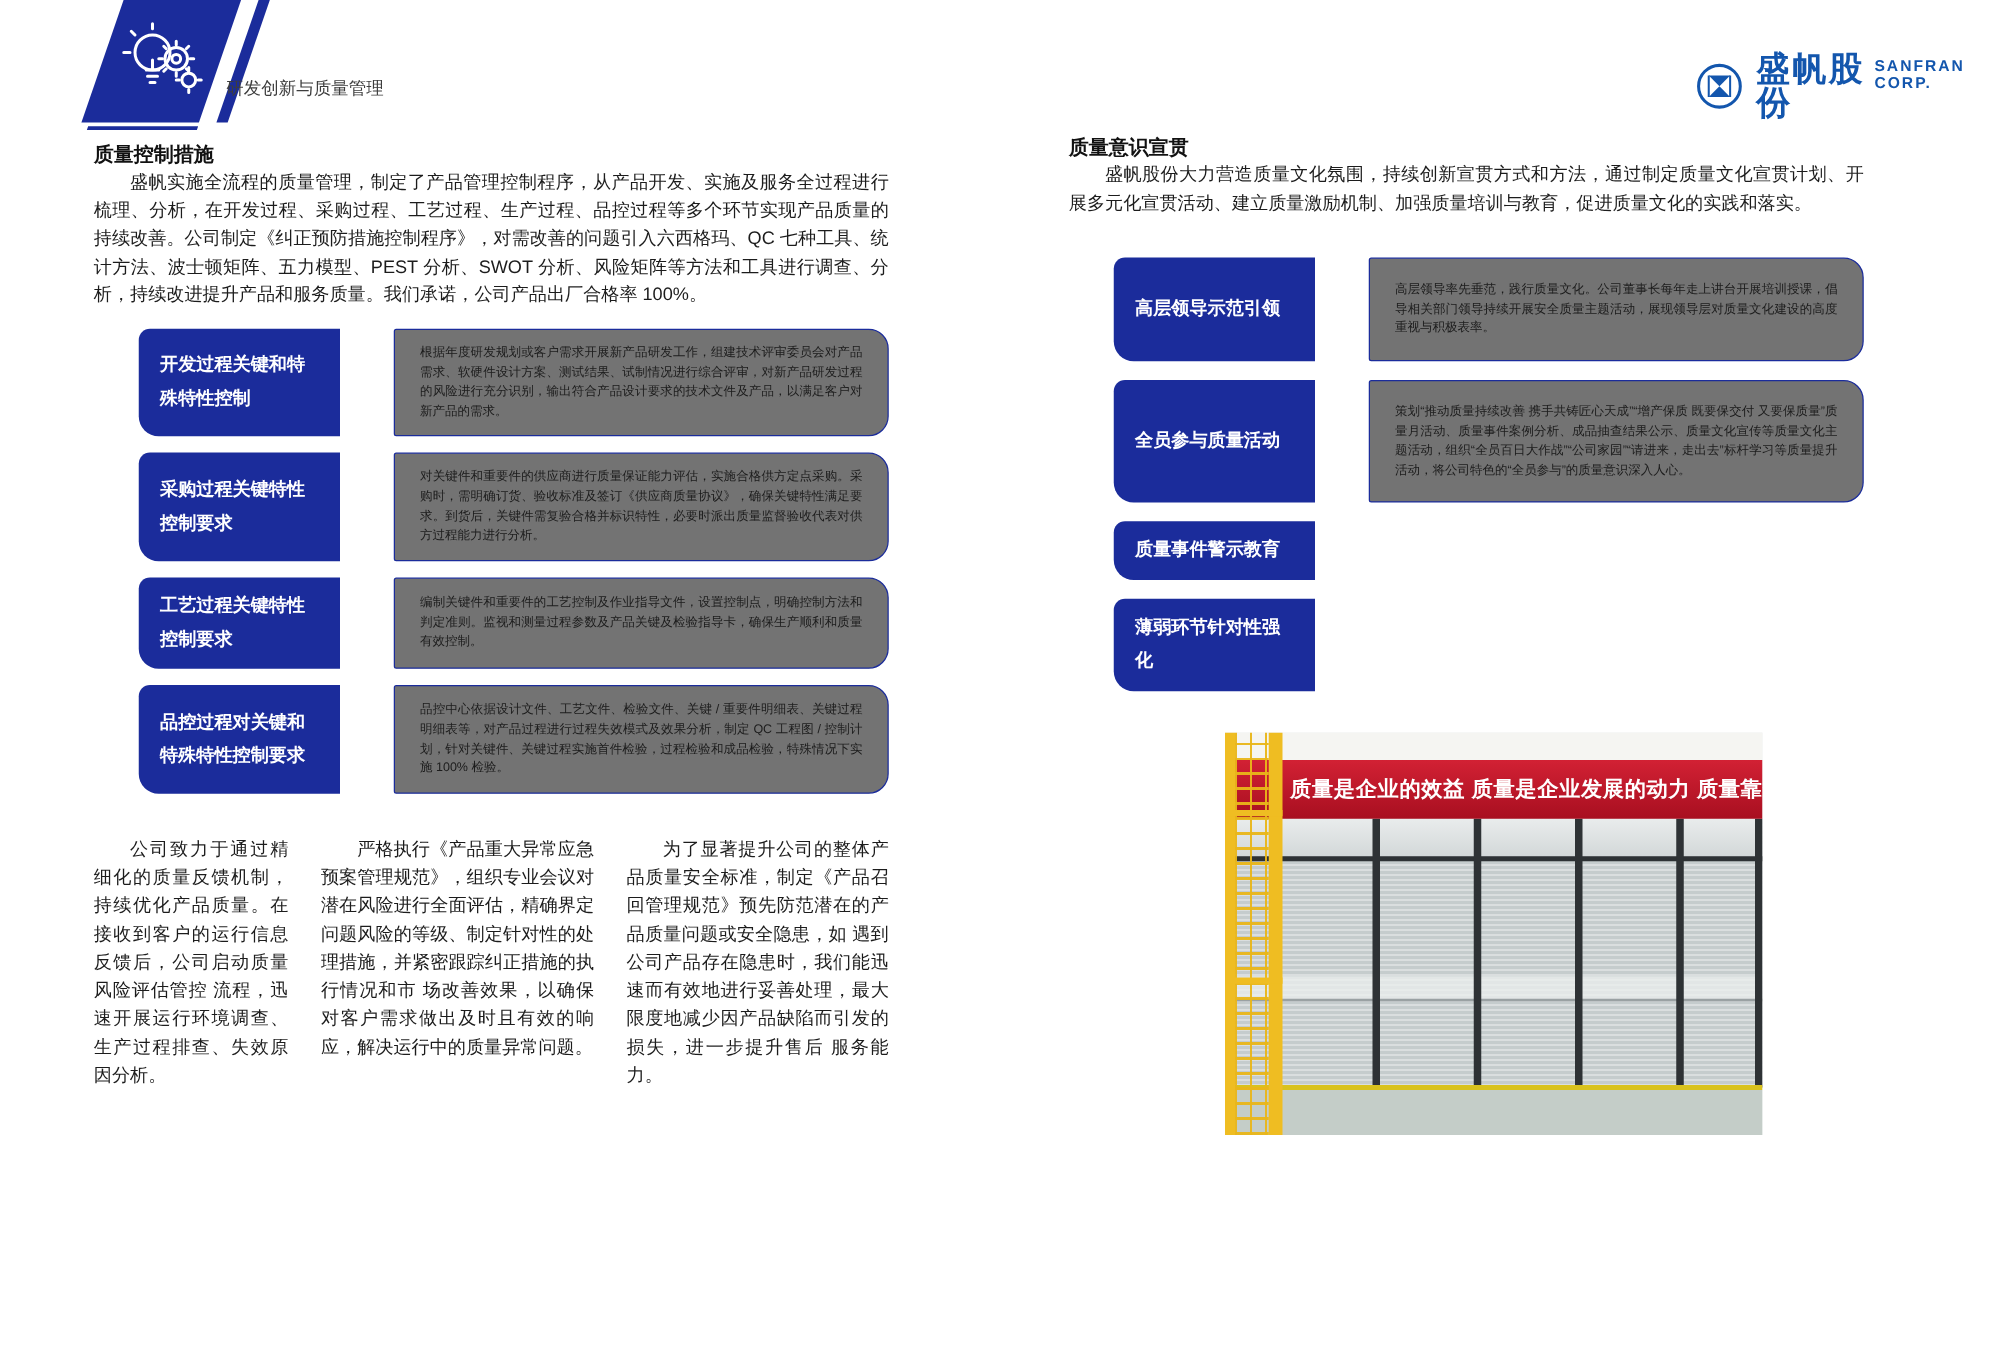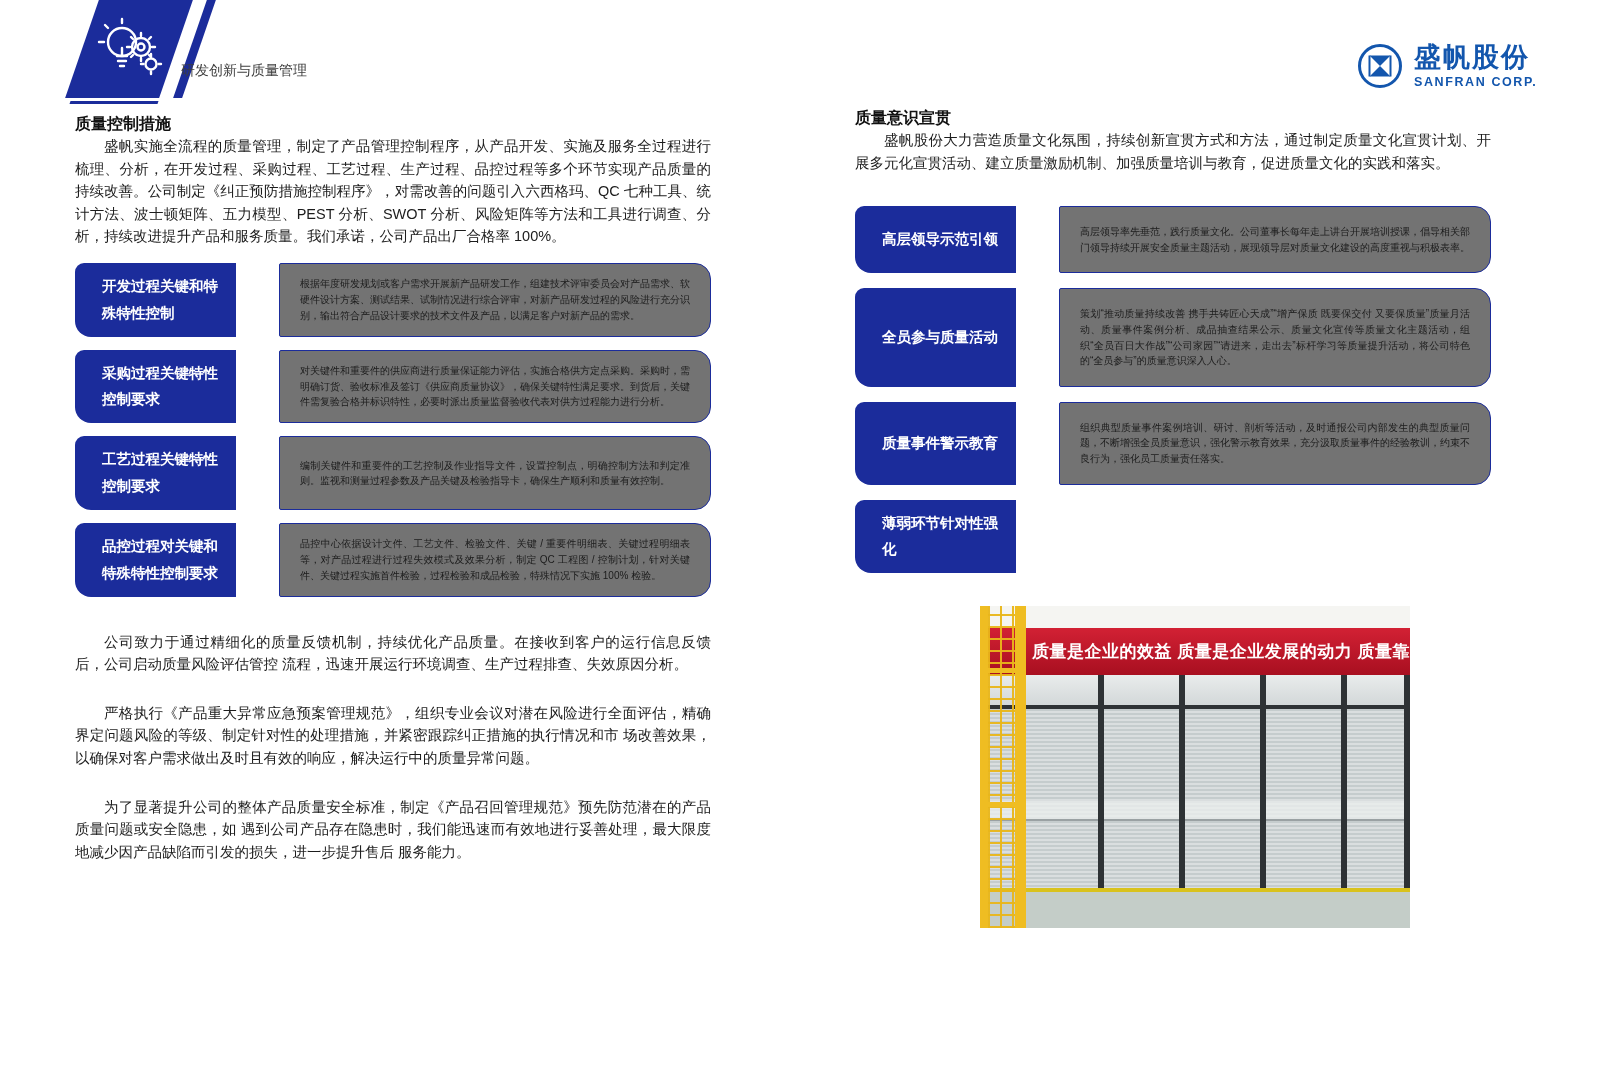"盛帆股份" .logo-txt { flex-direction: column -> none }
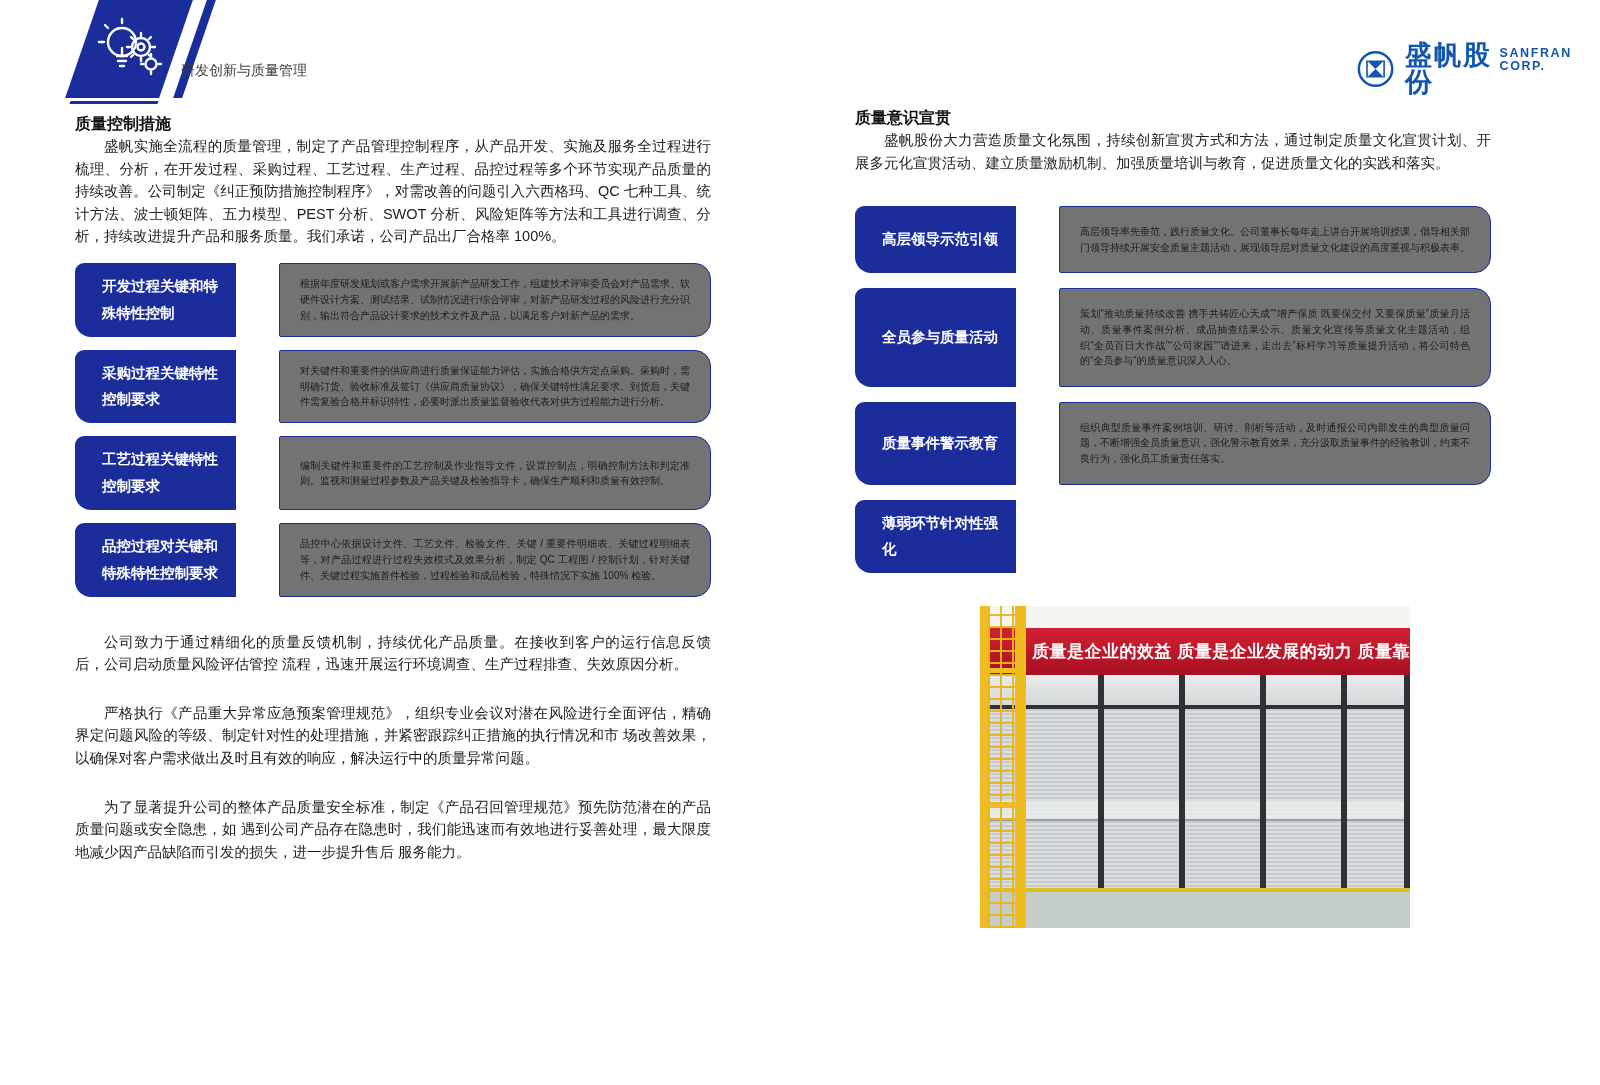"高层领导示范引领" .row-label { margin-left: none -> 36px; padding: 10px 14px 10px 27px -> 10px 14px 10px 17px }
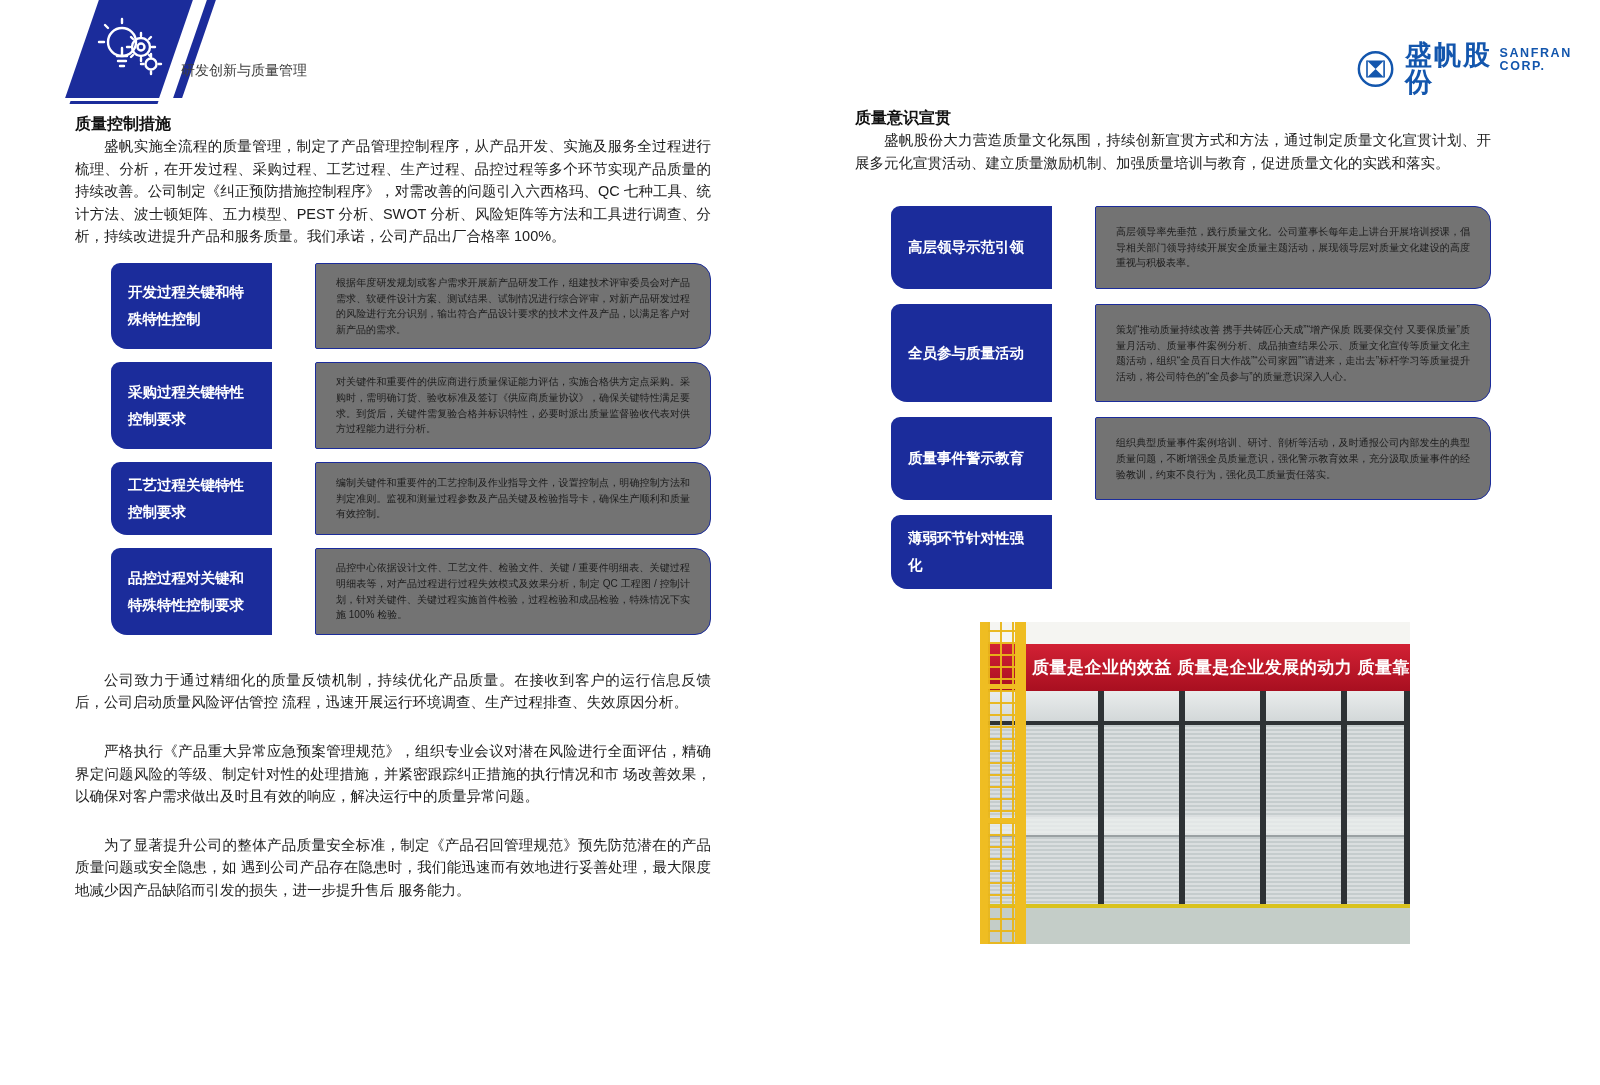"组织典型质量事件案例培训、研讨、剖析等活动，及时通报公司内部发生的典型质量问题，" div.row-body { html: <div> <span>组织典型质量事件案例培训、研讨、剖析等活动，及时通报公司内部发生的典型质量问题，不断增强全员质量意识，强化警示教育效果，充分汲取质量事件的经验教训，约束不良行为，强化员工质量责任落实。</span> </div> -> none }
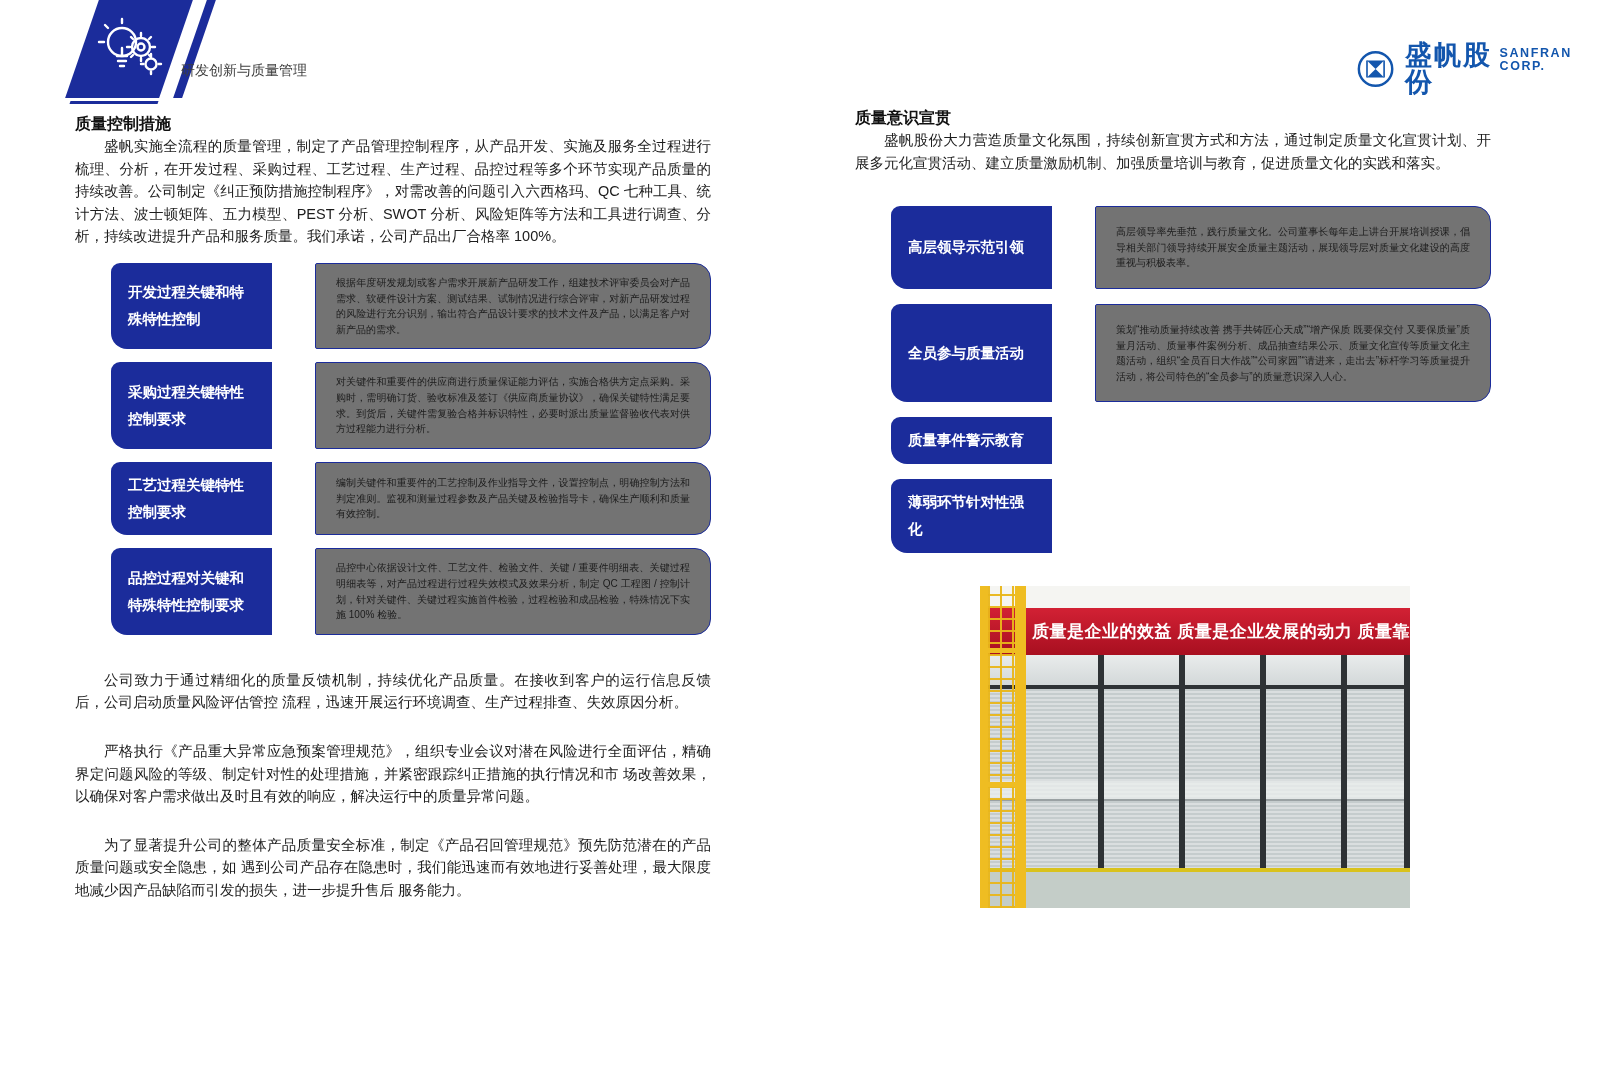"公司致力于通过精细化的质量反馈机制，持续优化产品质量。在接收到客户的运行信息反馈" .after-rows { flex-direction: column -> row }
